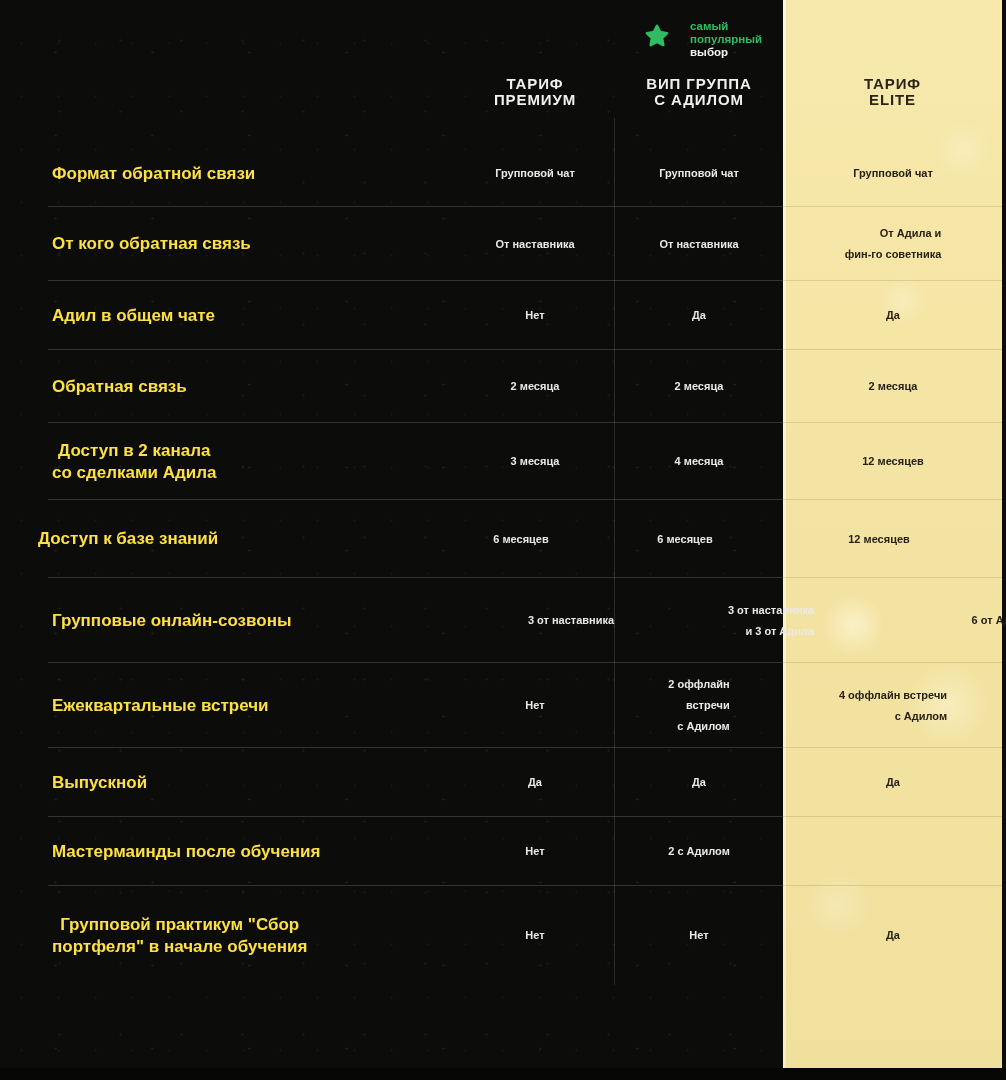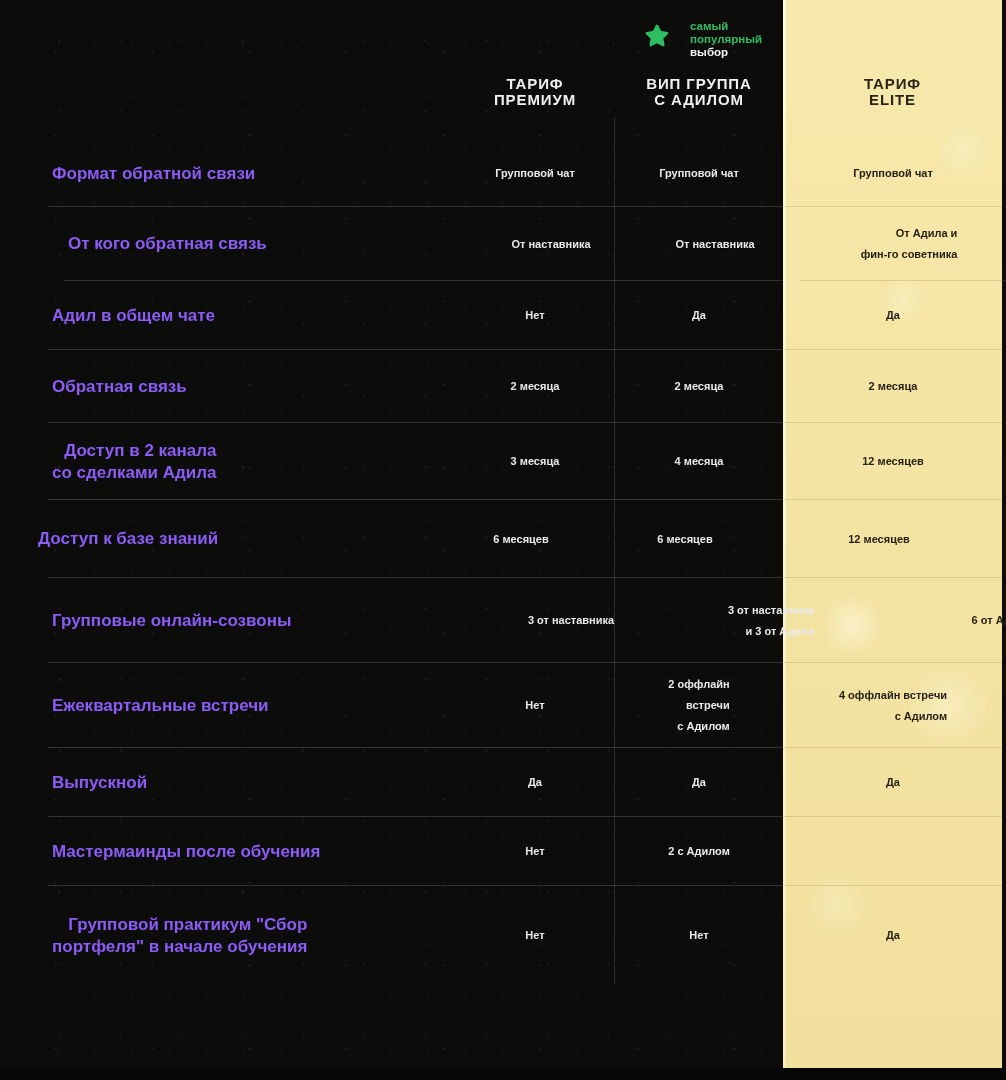"Формат обратной связи" .cell.label { color: #8b5cf6 -> #fde047; text-align: right -> center }
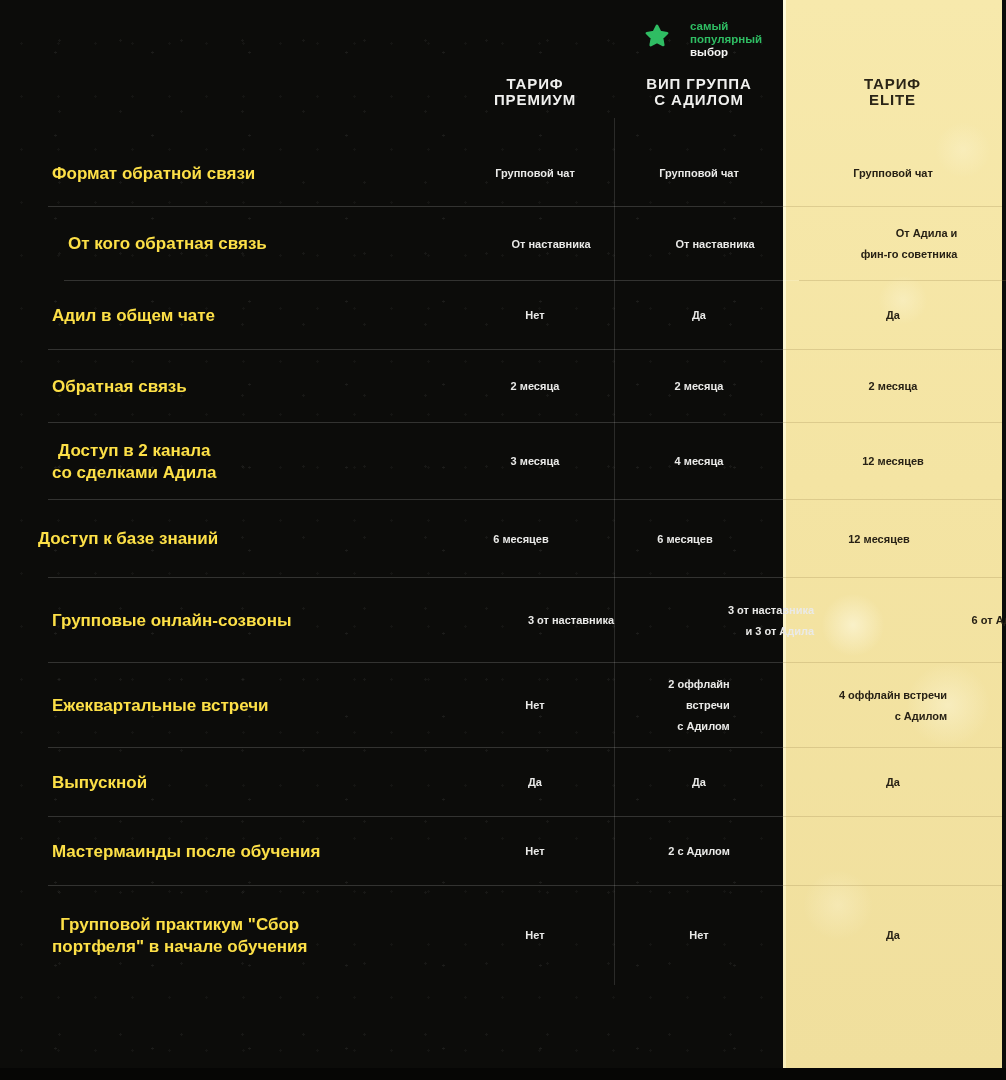"От кого обратная связь" div.row { margin-left: 16px -> none }
